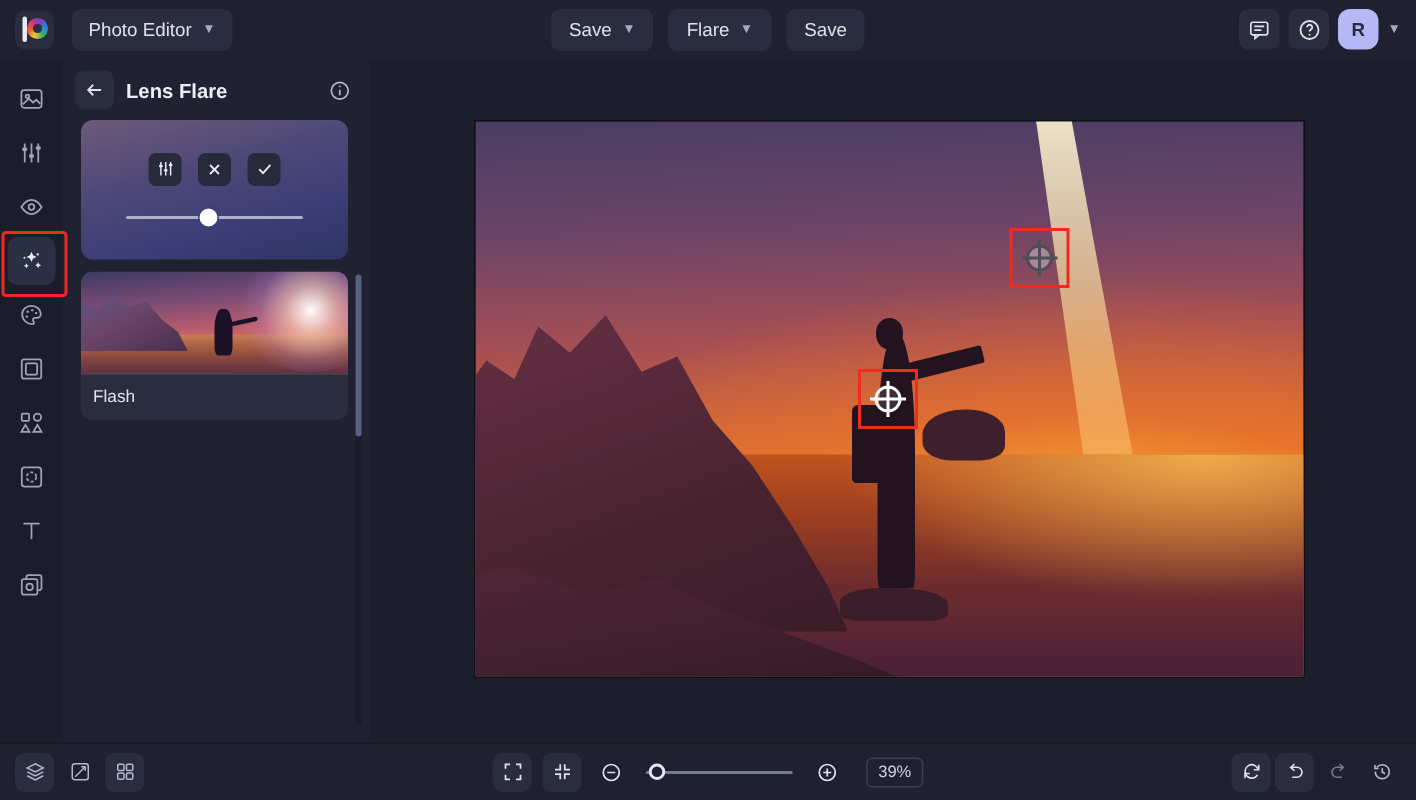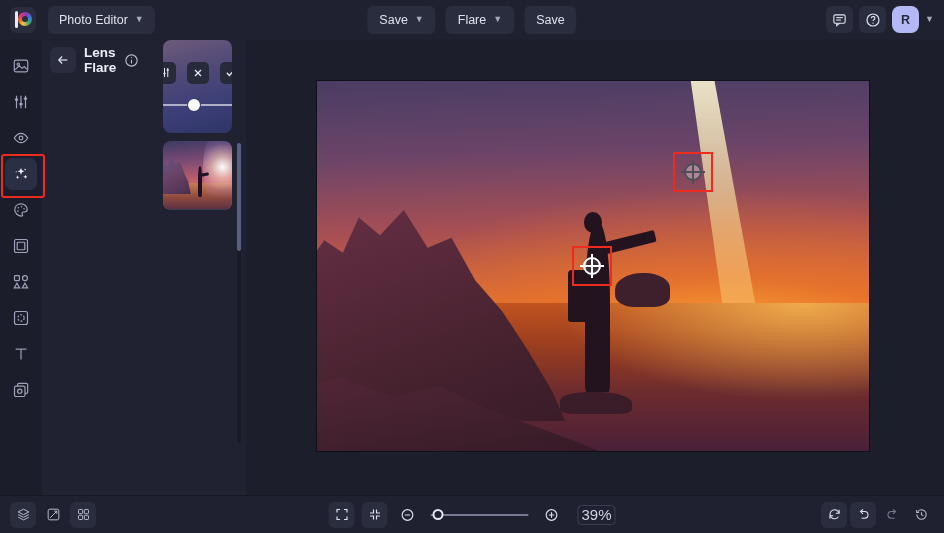"Lens Flare" .panel { flex-direction: row -> column }
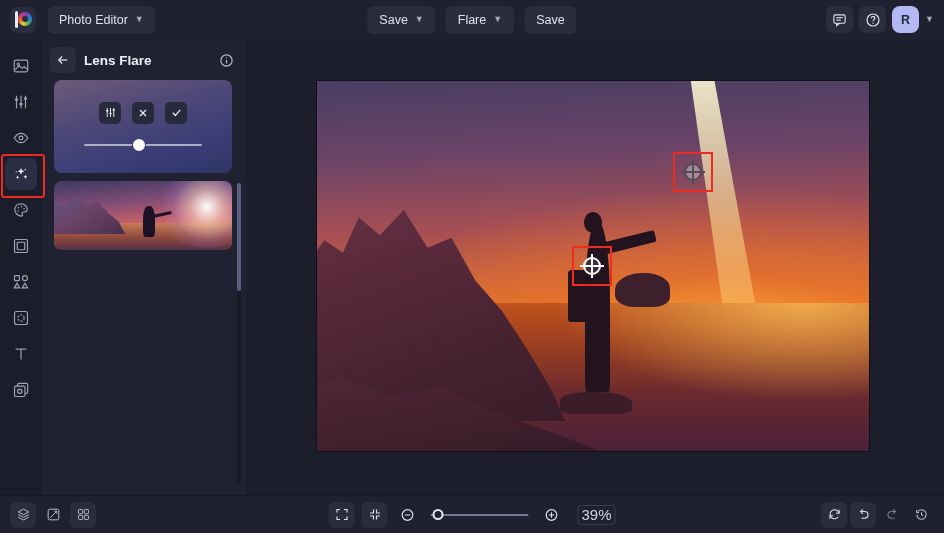"Flash" div.th-label { html: none -> <div>Flash</div> }
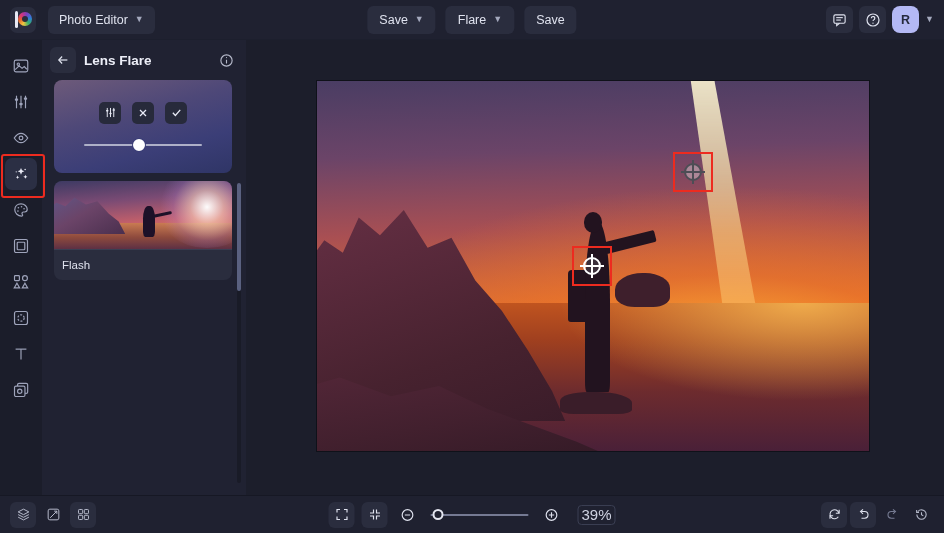"39%" .zoom-badge { font-size: 15px -> 11px }
